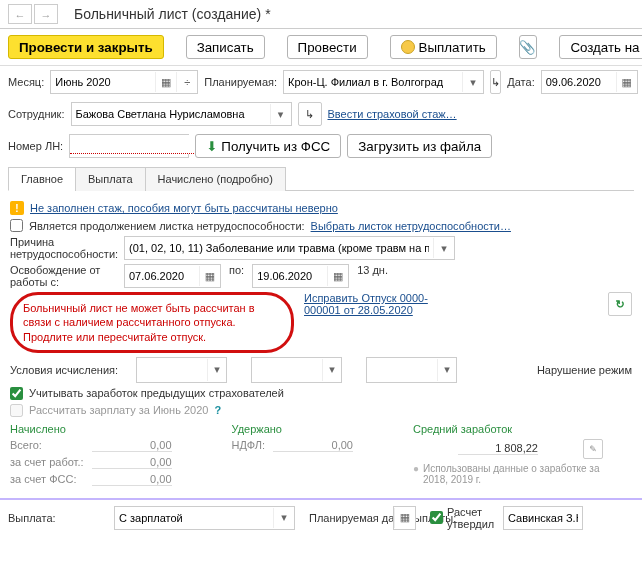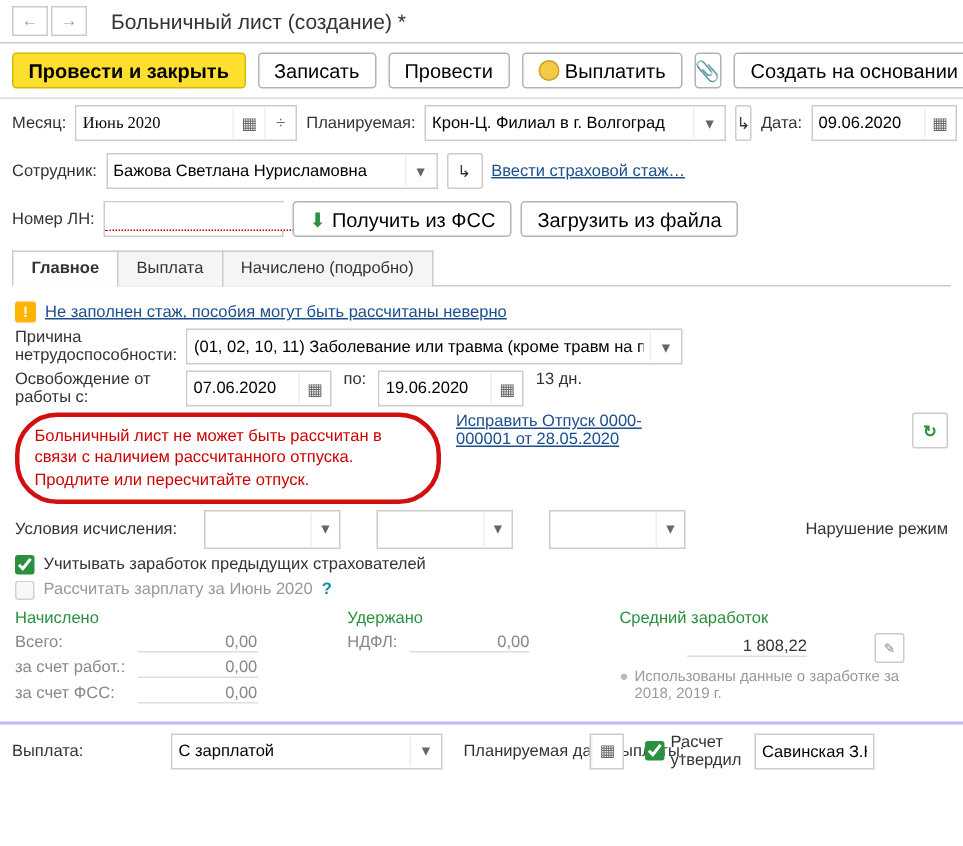"Провести и закрыть" .action-bar { gap: 8px -> 22px }
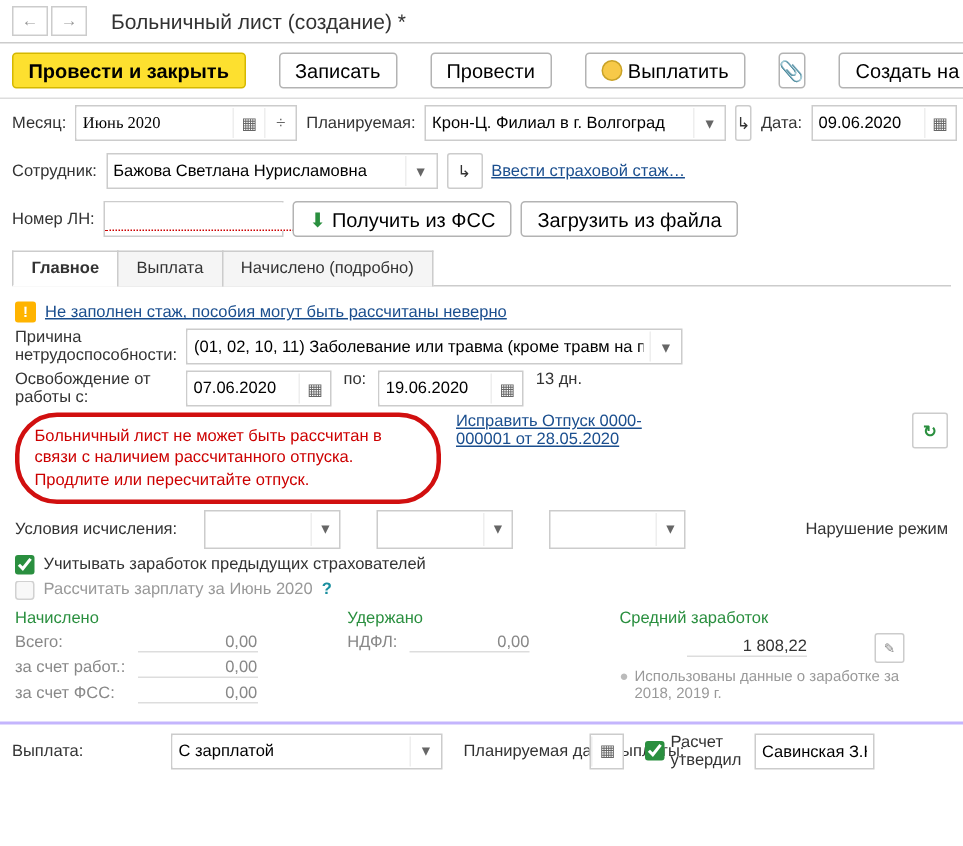"Июнь 2020" input { font-family: Liberation Serif, serif -> none }
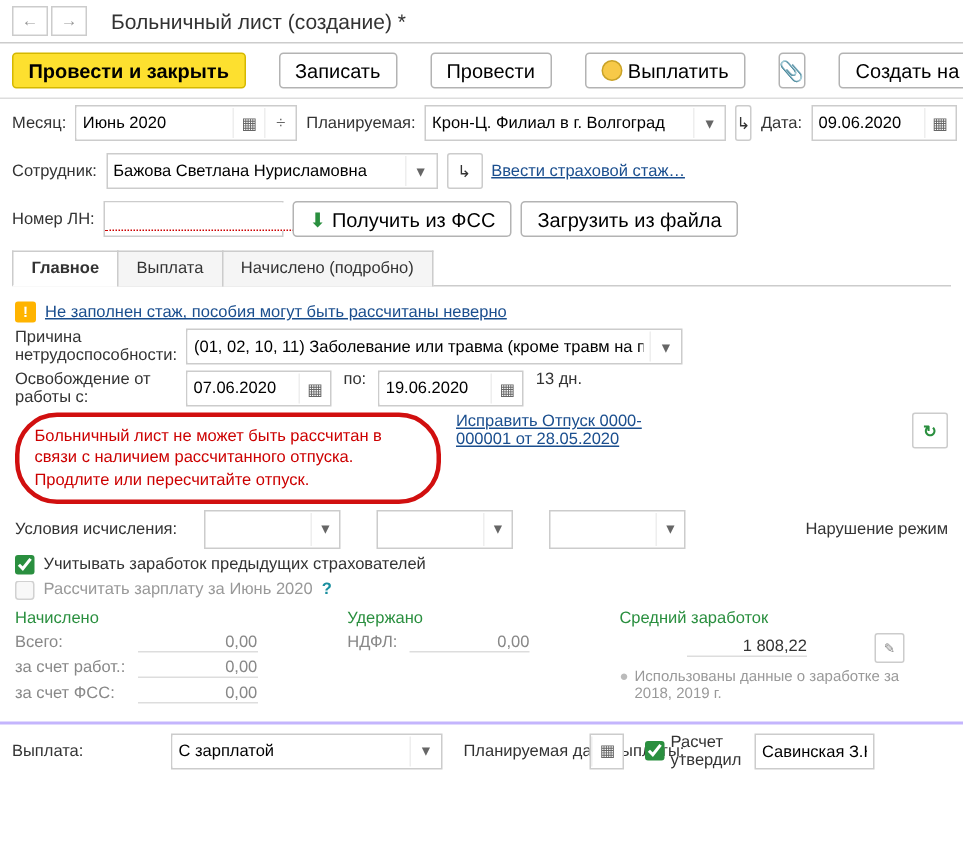"Главное" .tab.active { font-weight: bold -> normal }
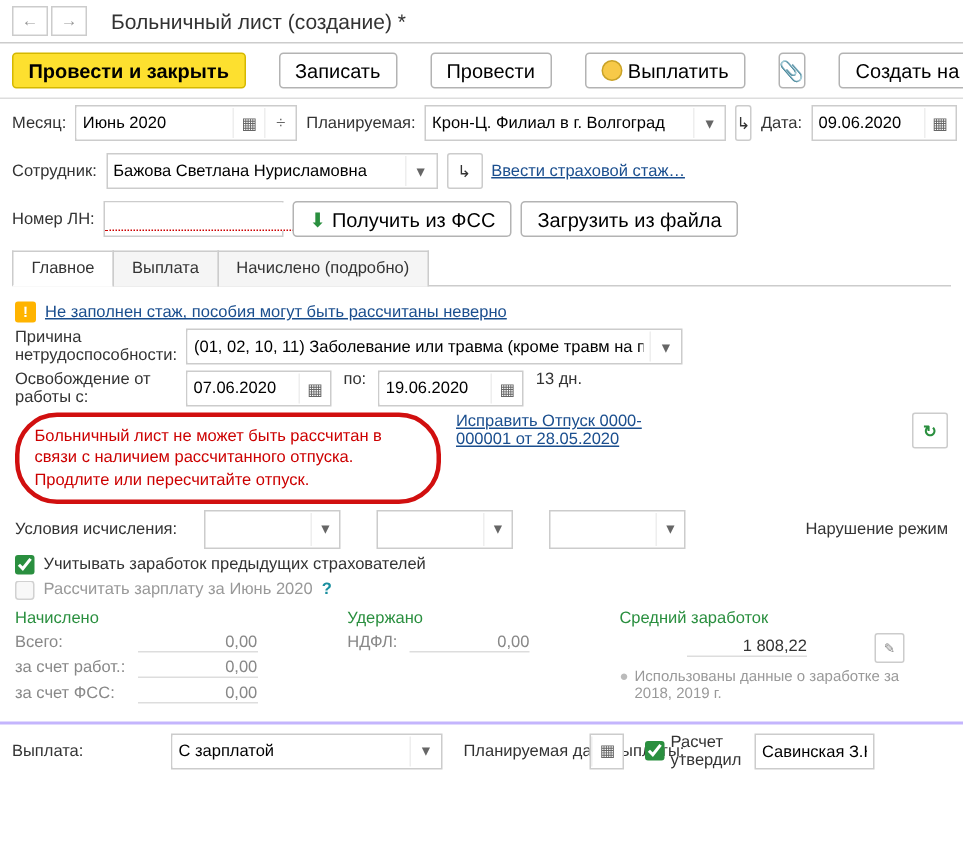"Является продолжением листка" div.chk-row { html: none -> <div> <input> <span>Является продолжением листка нетрудоспособности:</span> <a>Выбрать листок нетрудоспособности…</a> </div> }
